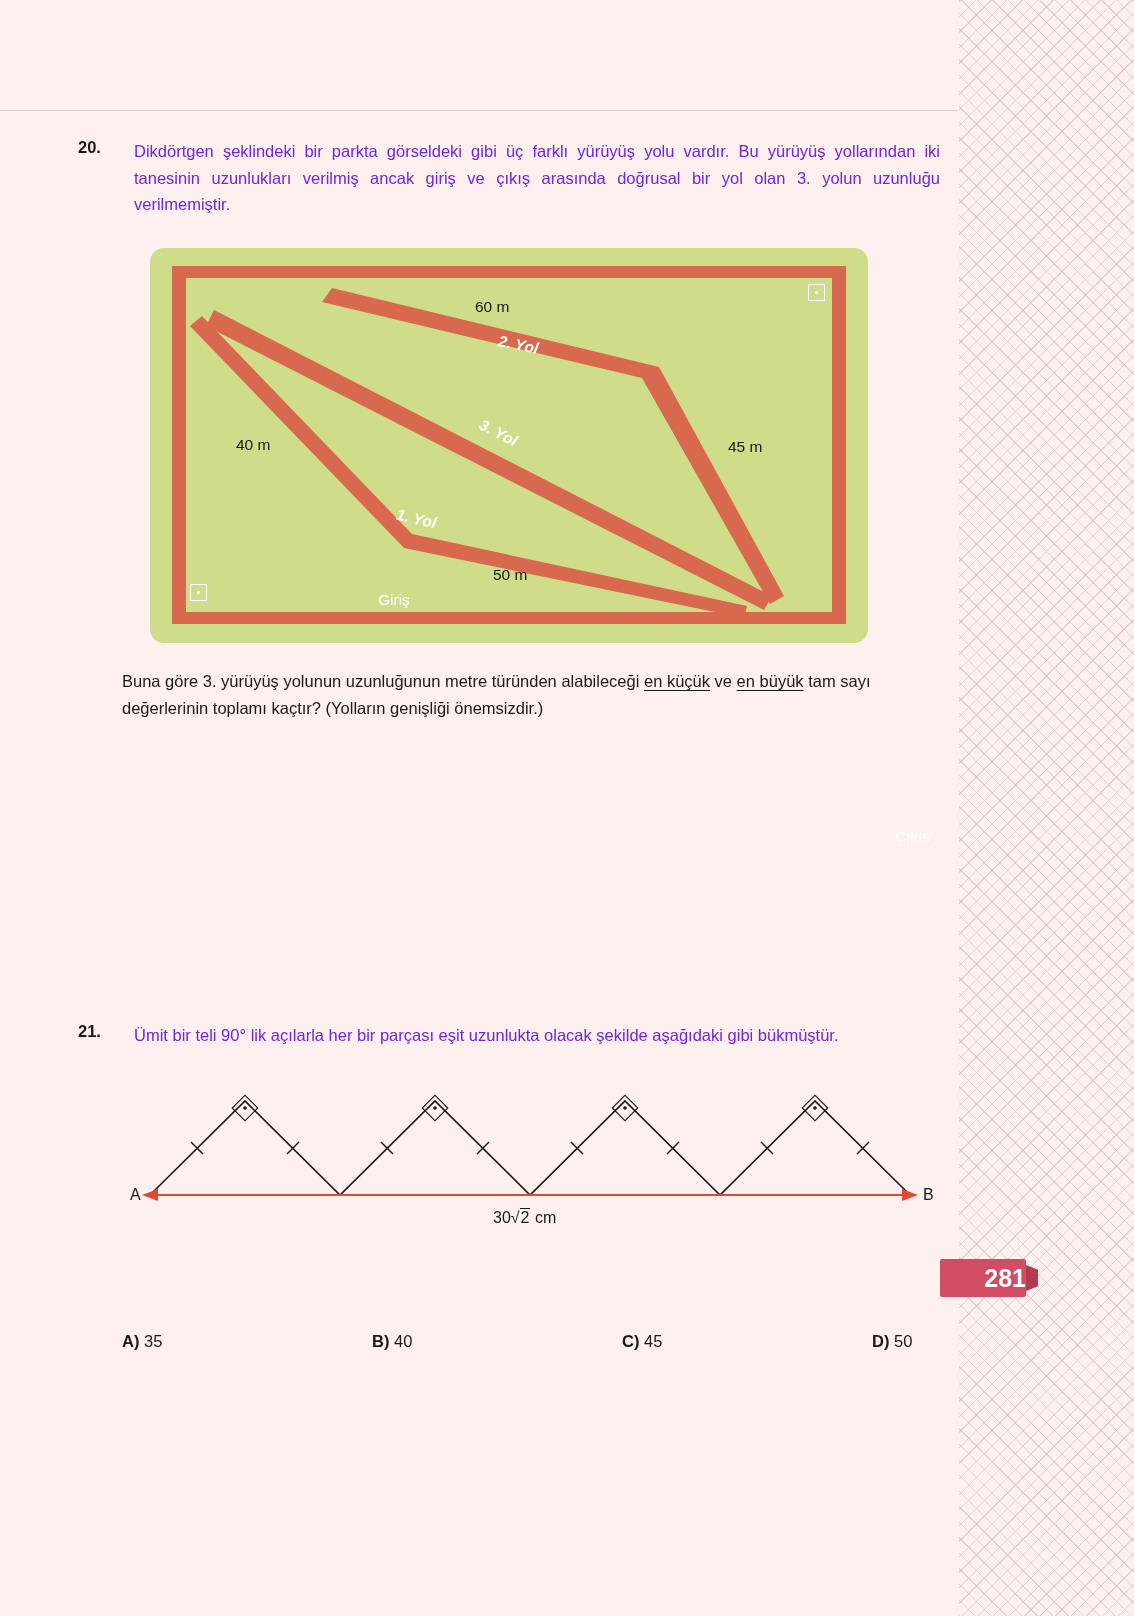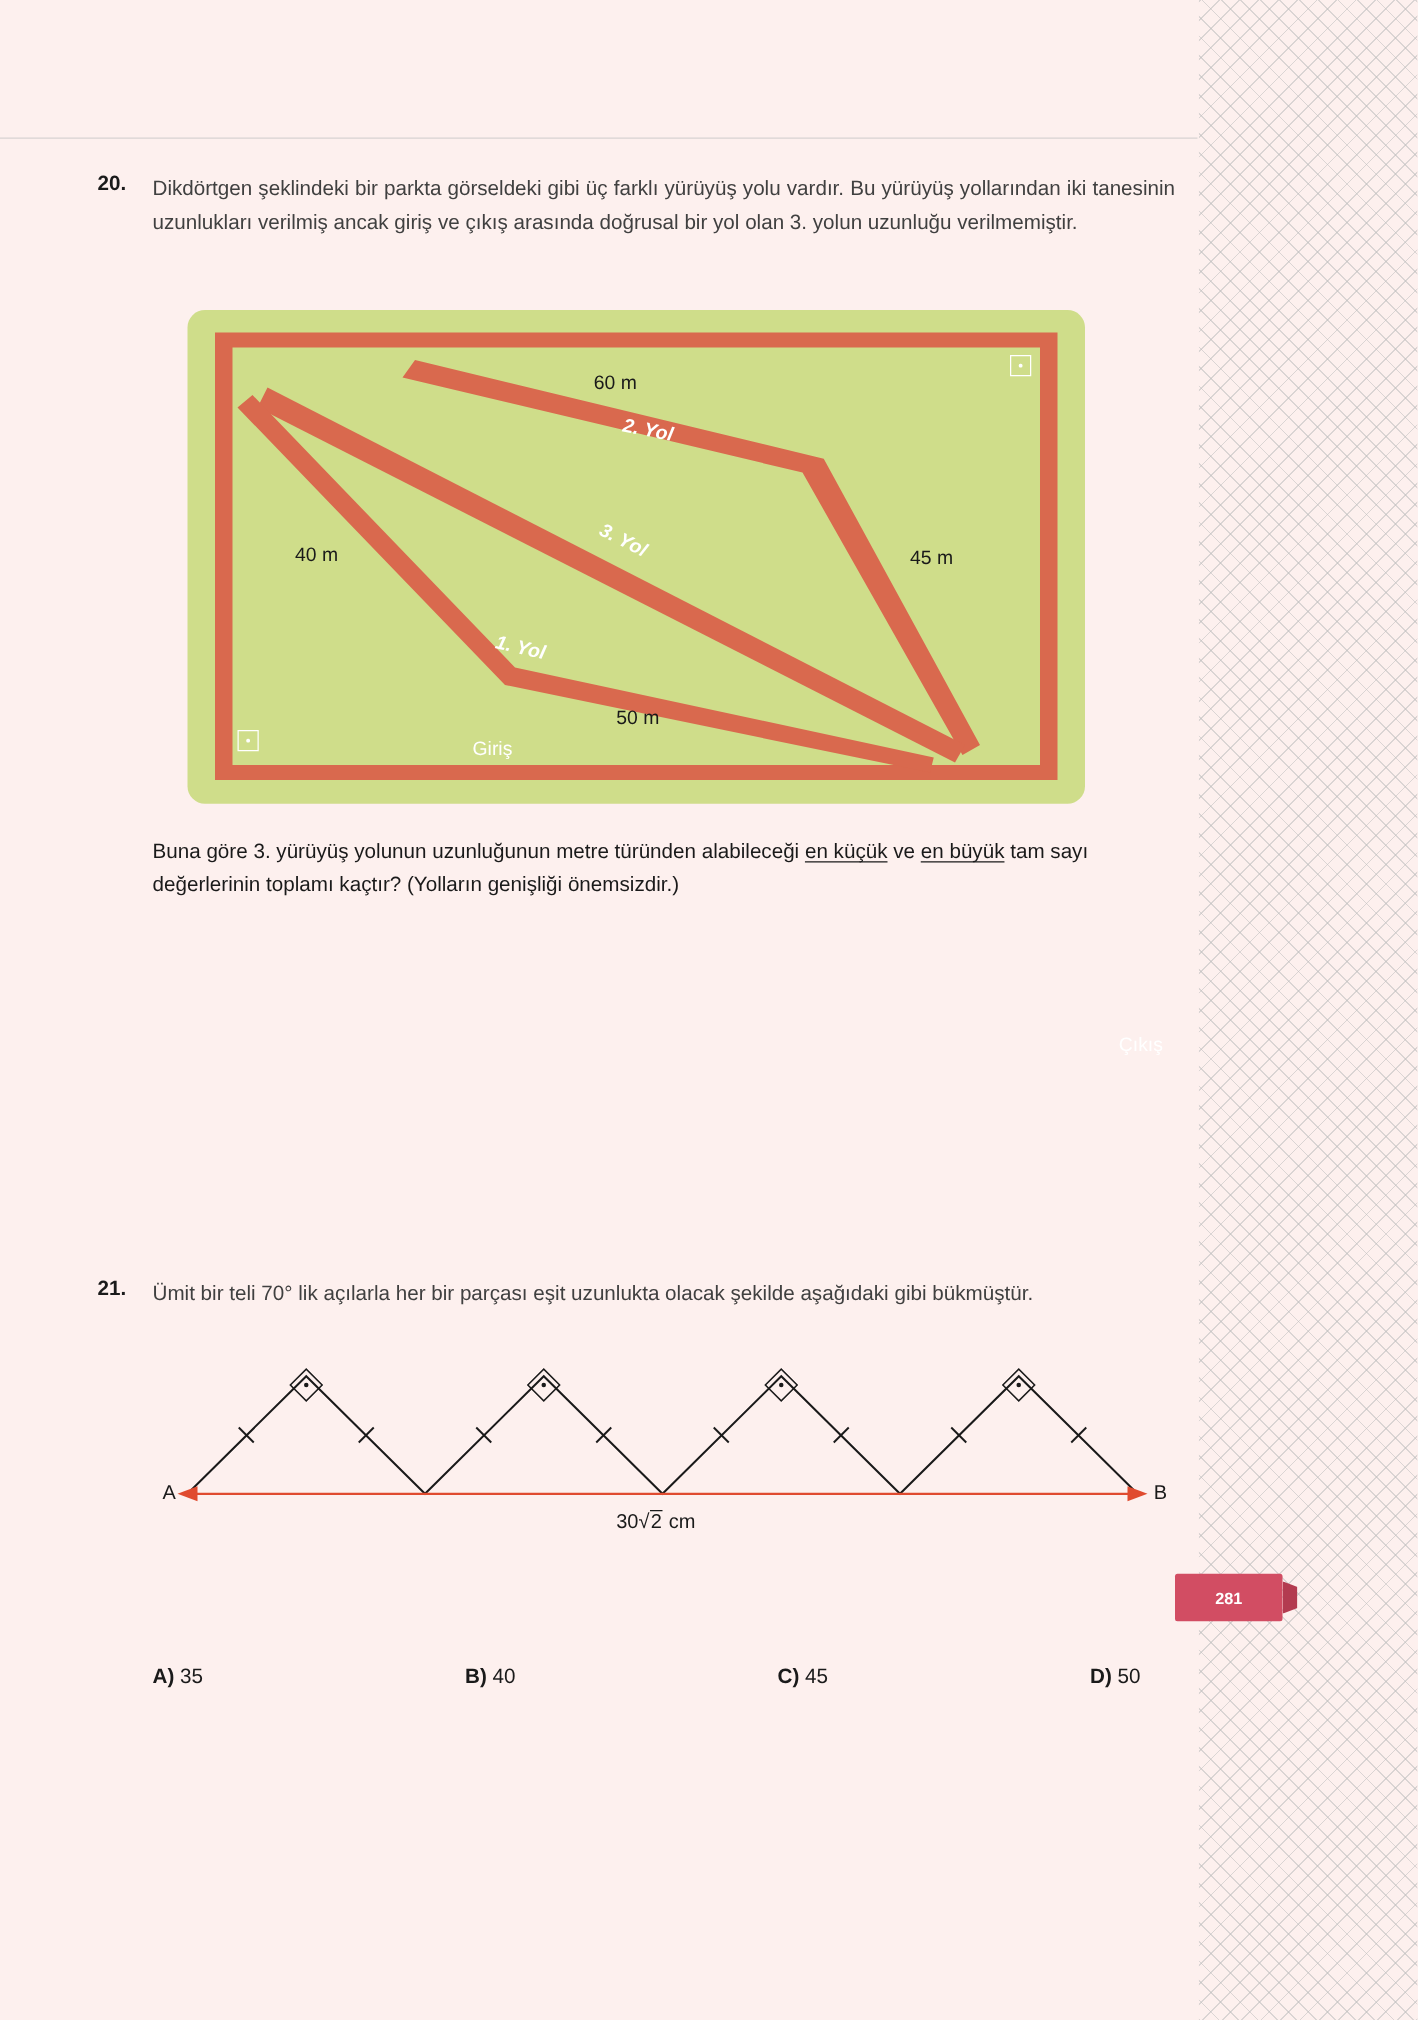"Dikdörtgen şeklindeki bir parkta" .q-text { color: #404040 -> #6d28d9; margin-left: 44px -> 56px }
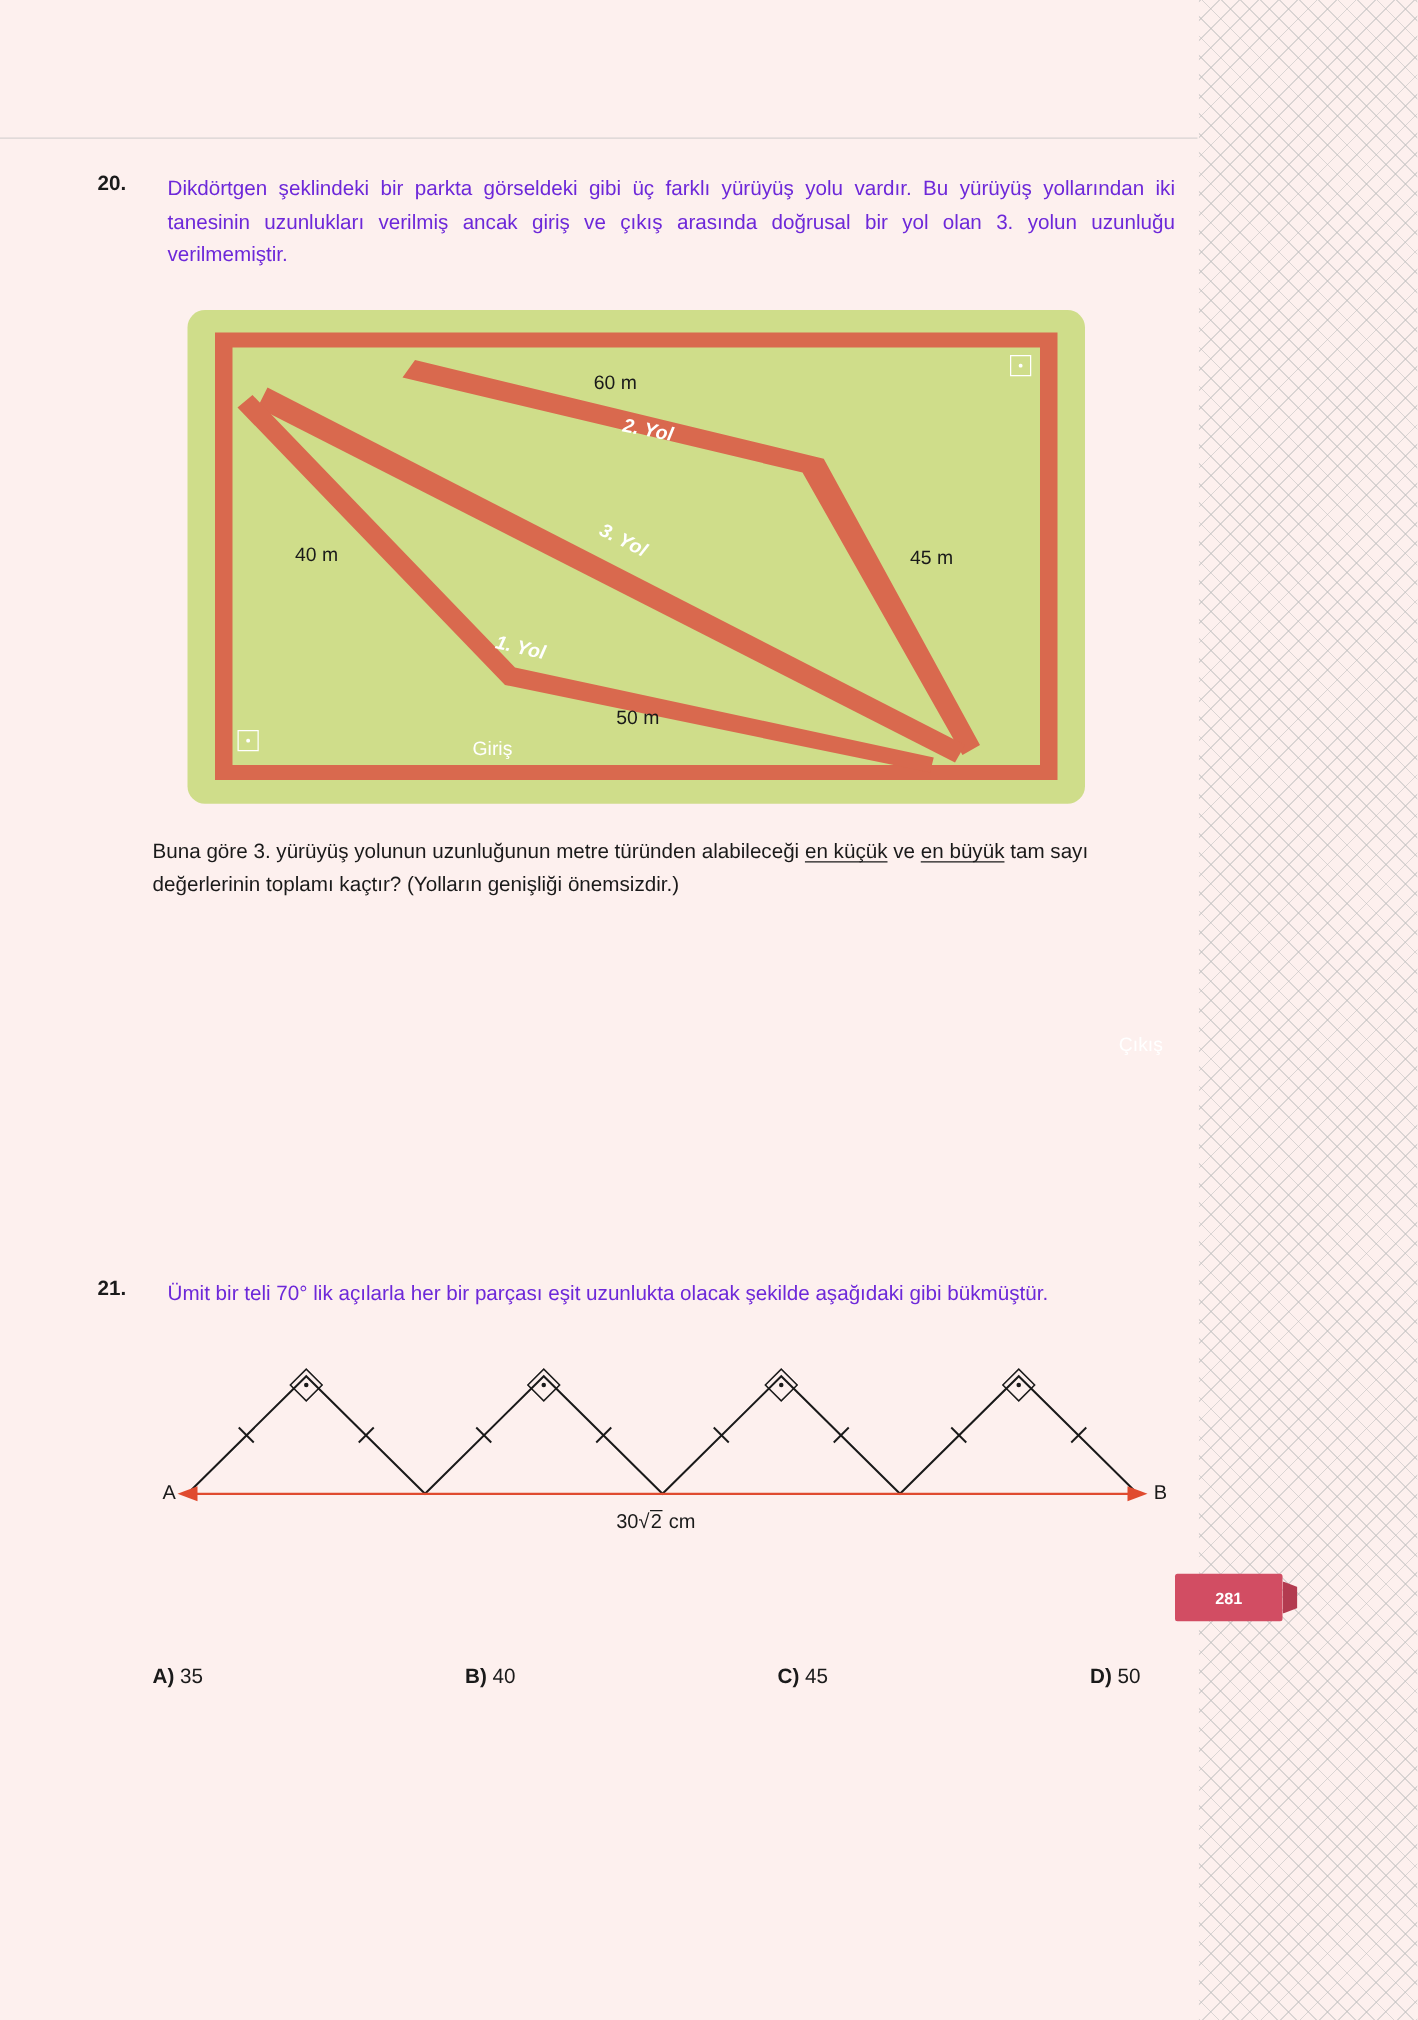"Ümit bir teli 70° lik" div.q-text { text: 70 -> 90 }
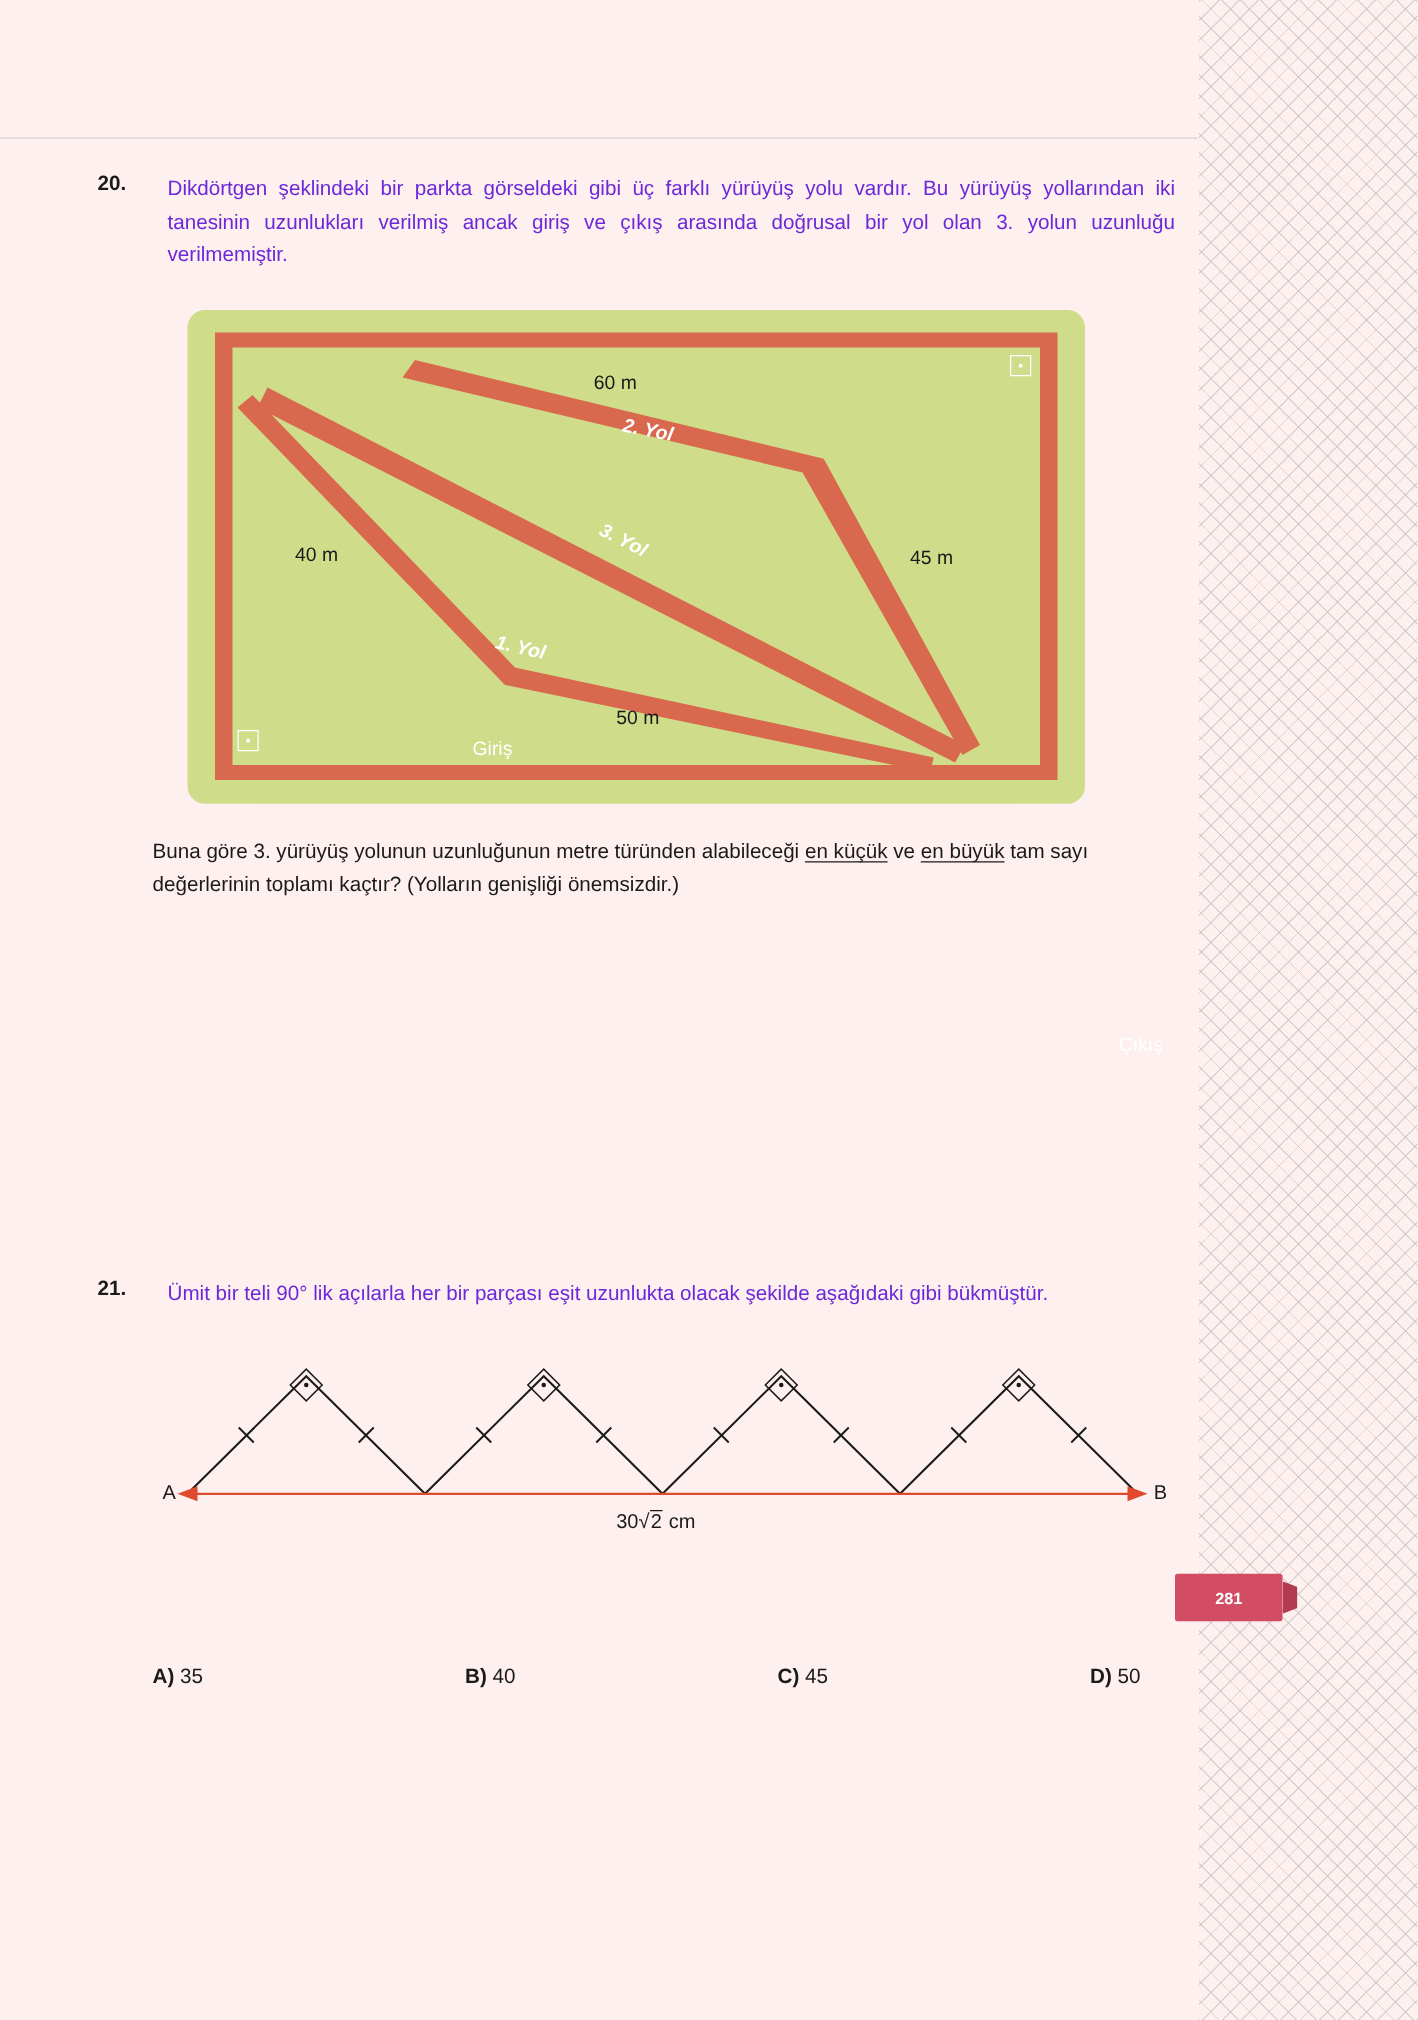"281" .pagenum { font-size: 13px -> 25px; justify-content: center -> flex-end }
